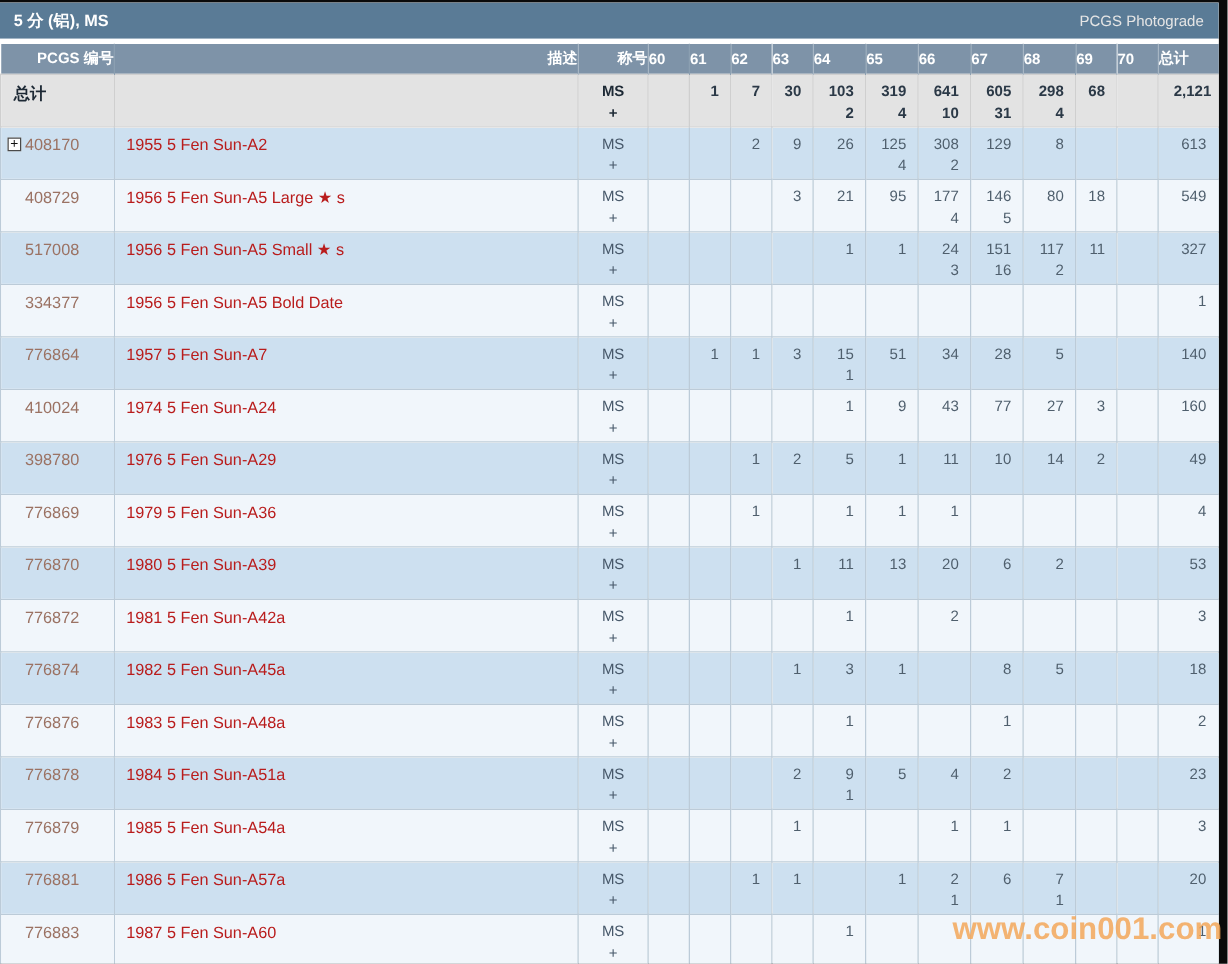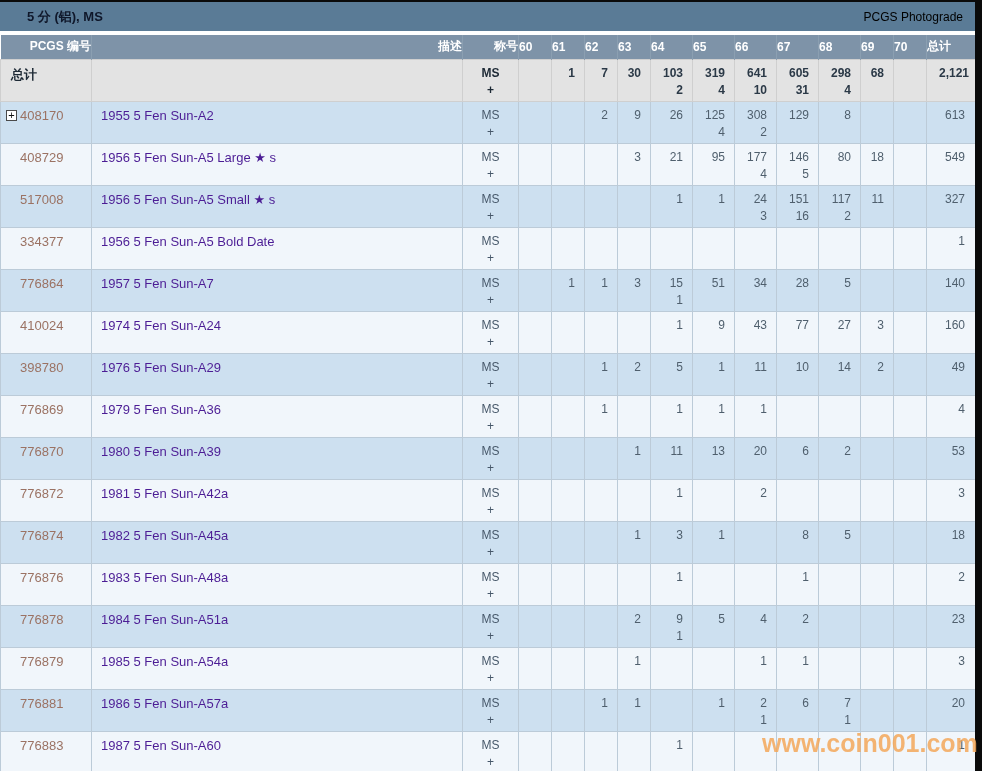"5 分 (铝), MS" .title-text { color: #0f172a -> #ffffff; margin-left: 16px -> none }
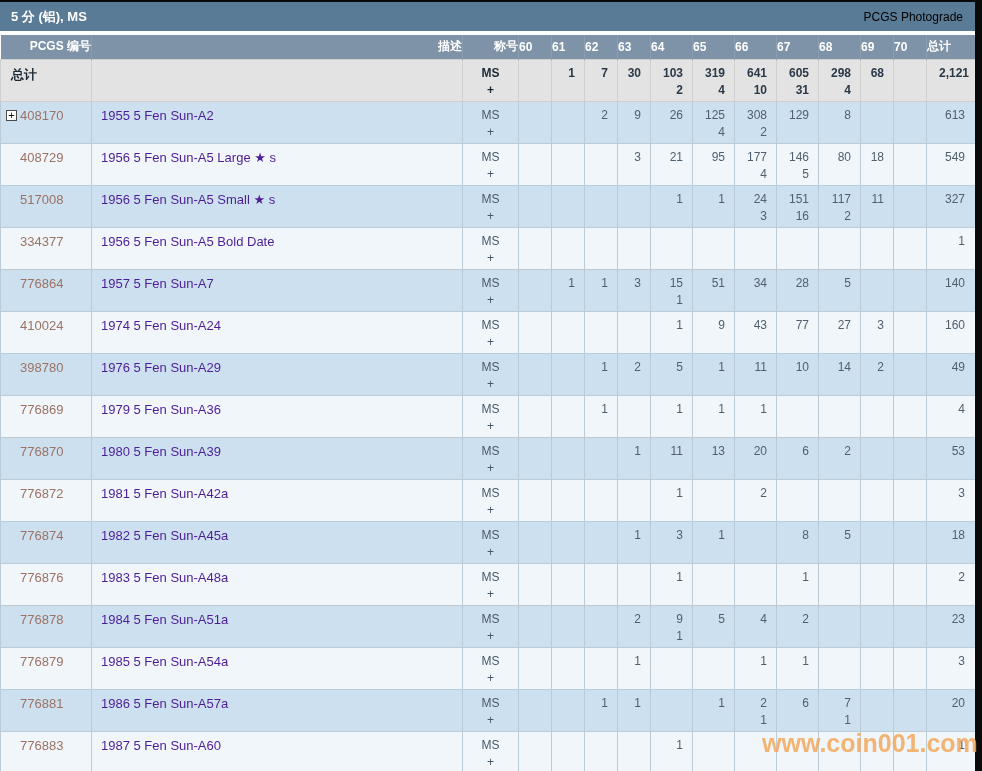"PCGS Photograde" .photograde-link { color: #000000 -> #e5e5e5 }
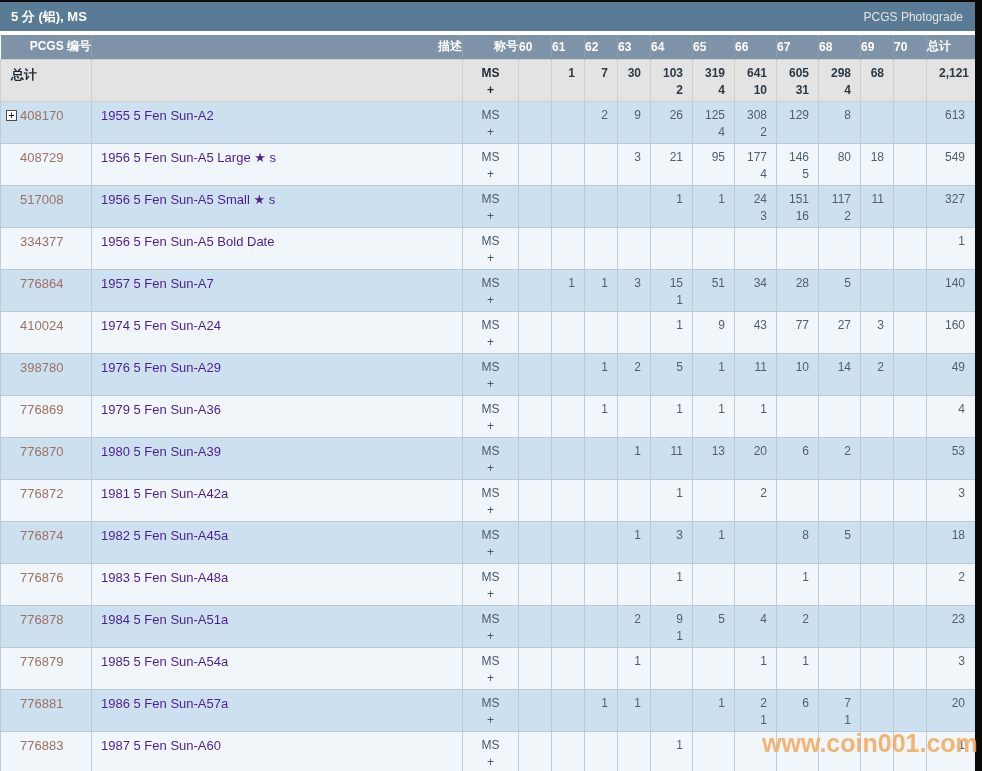"1955 5 Fen Sun-A2" .c-desc { color: #4c1d95 -> #b91c1c }
